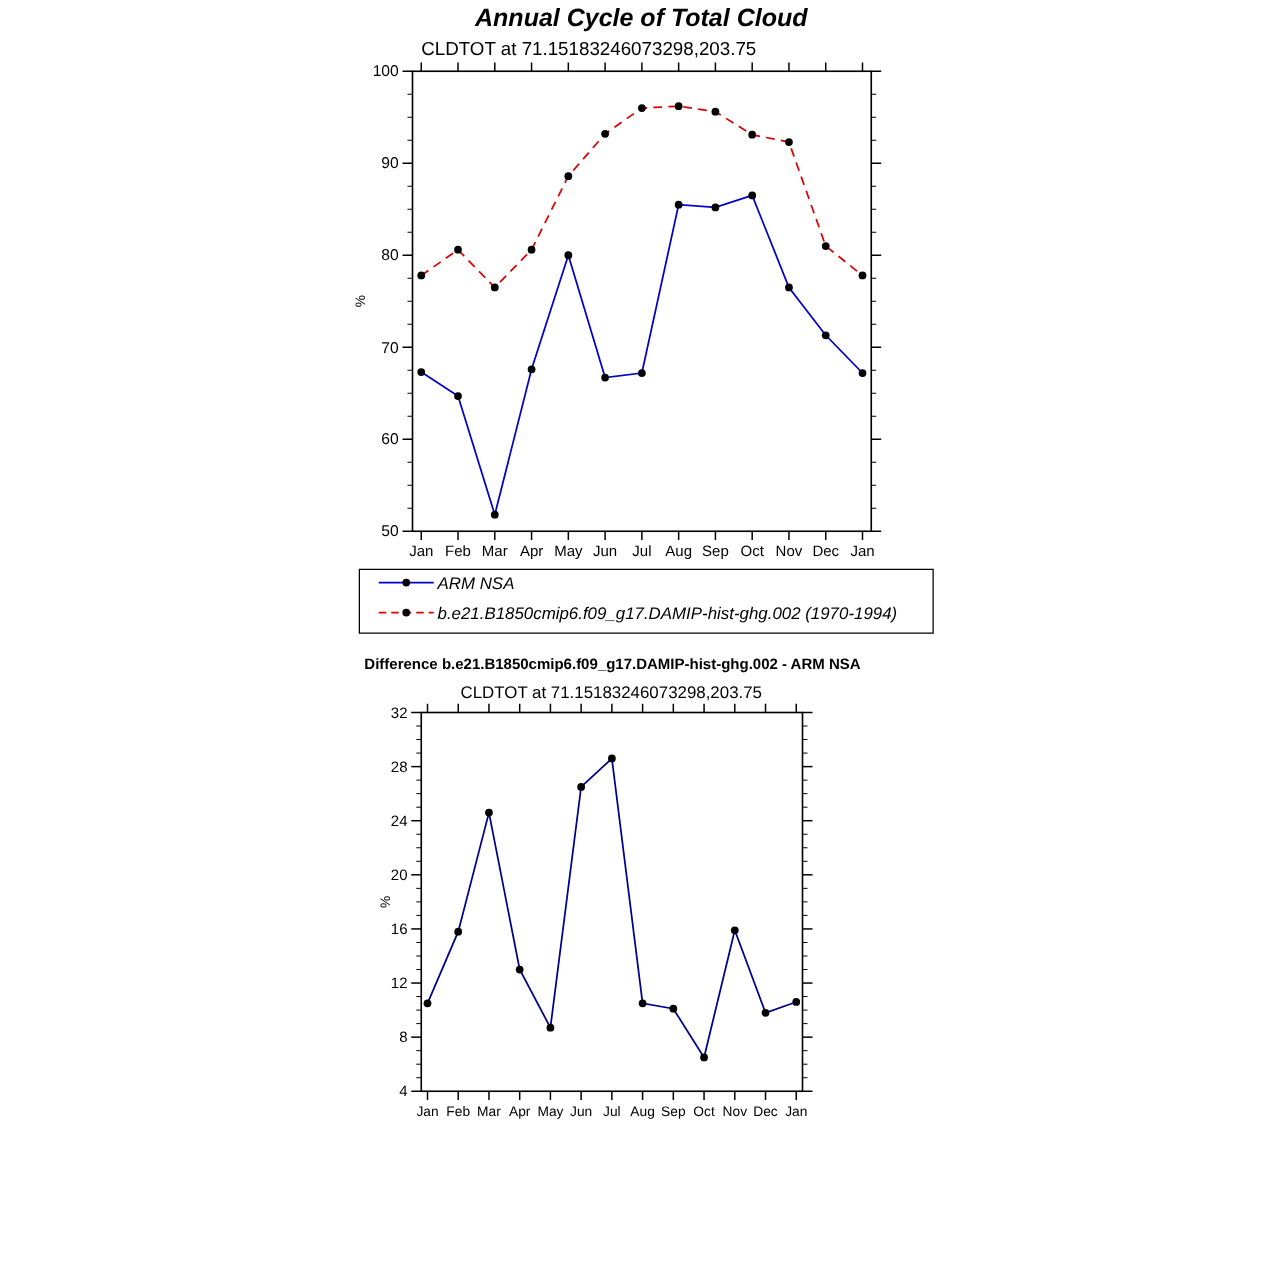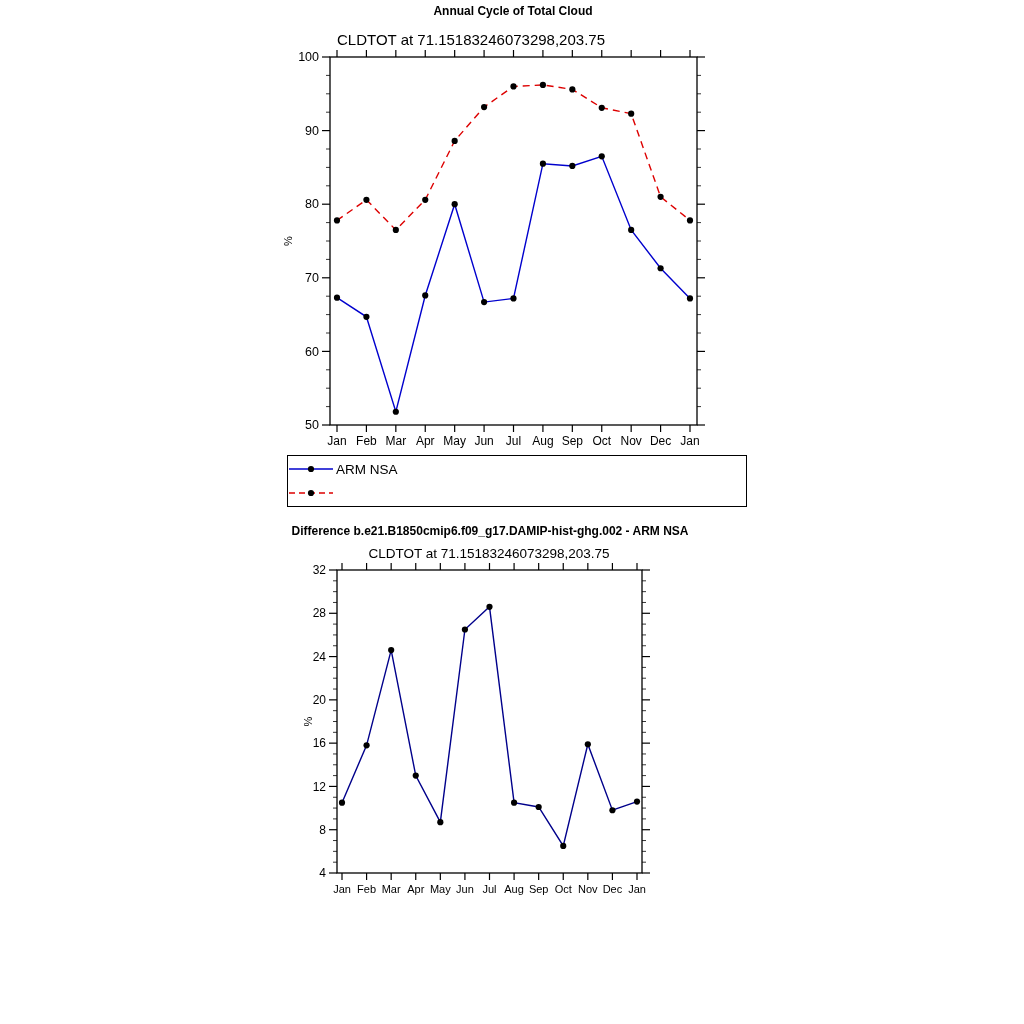"Annual Cycle of Total Cloud" .top-title { font-size: 12px -> 20px; font-style: none -> italic }
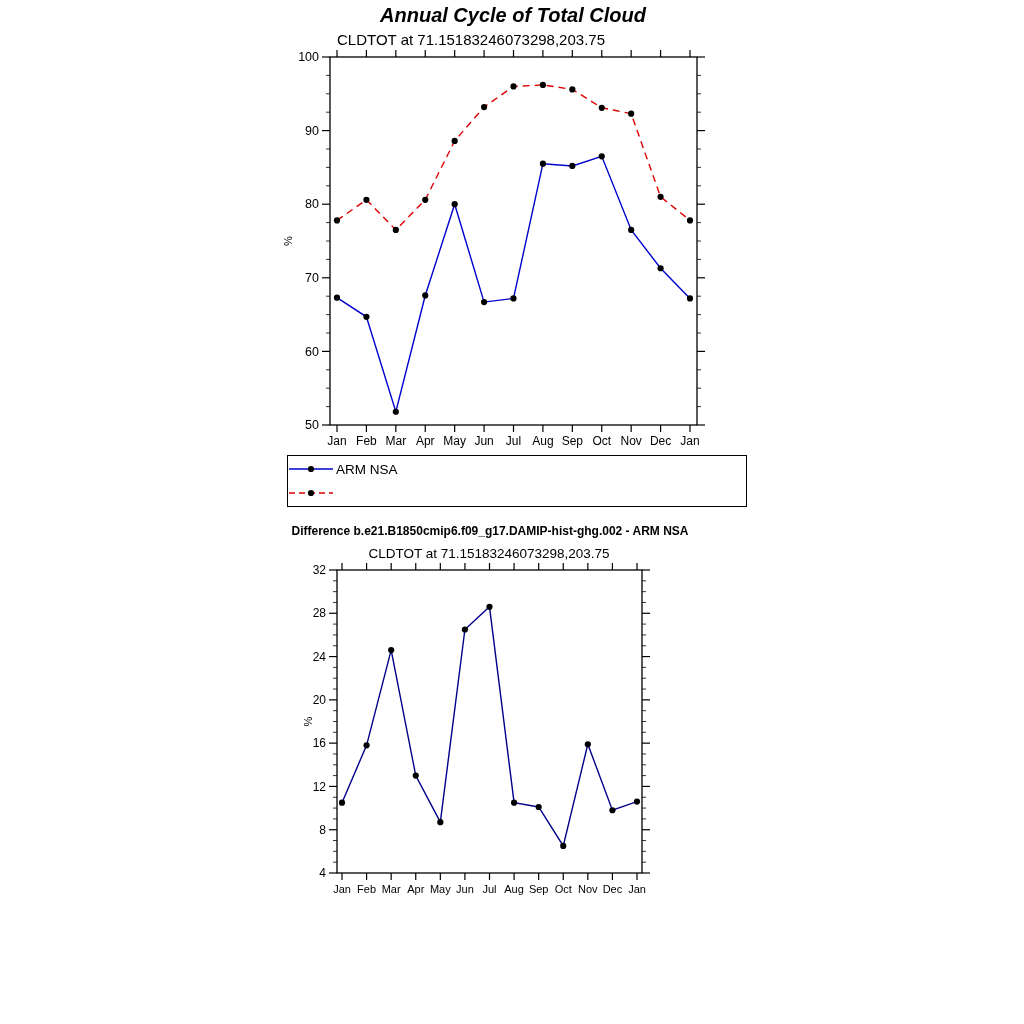"ARM NSA" .legend-box { font-style: none -> italic; justify-content: center -> none; padding-left: 0 -> 14px }
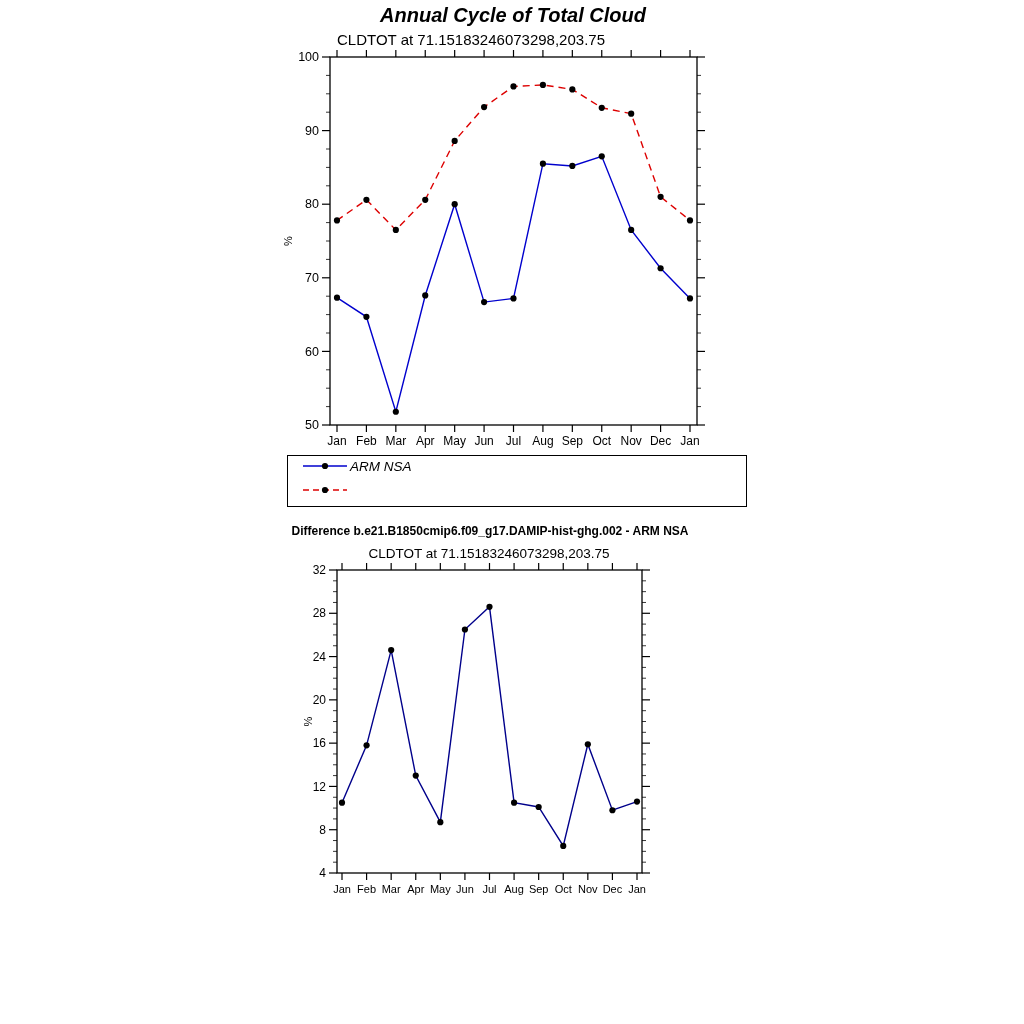"b.e21.B1850cmip6.f09_g17.DAMIP-hist-ghg." span.legend-label { html: none -> <span>b.e21.B1850cmip6.f09_g17.DAMIP-hist-ghg.002 (1970-1994)</span> }
